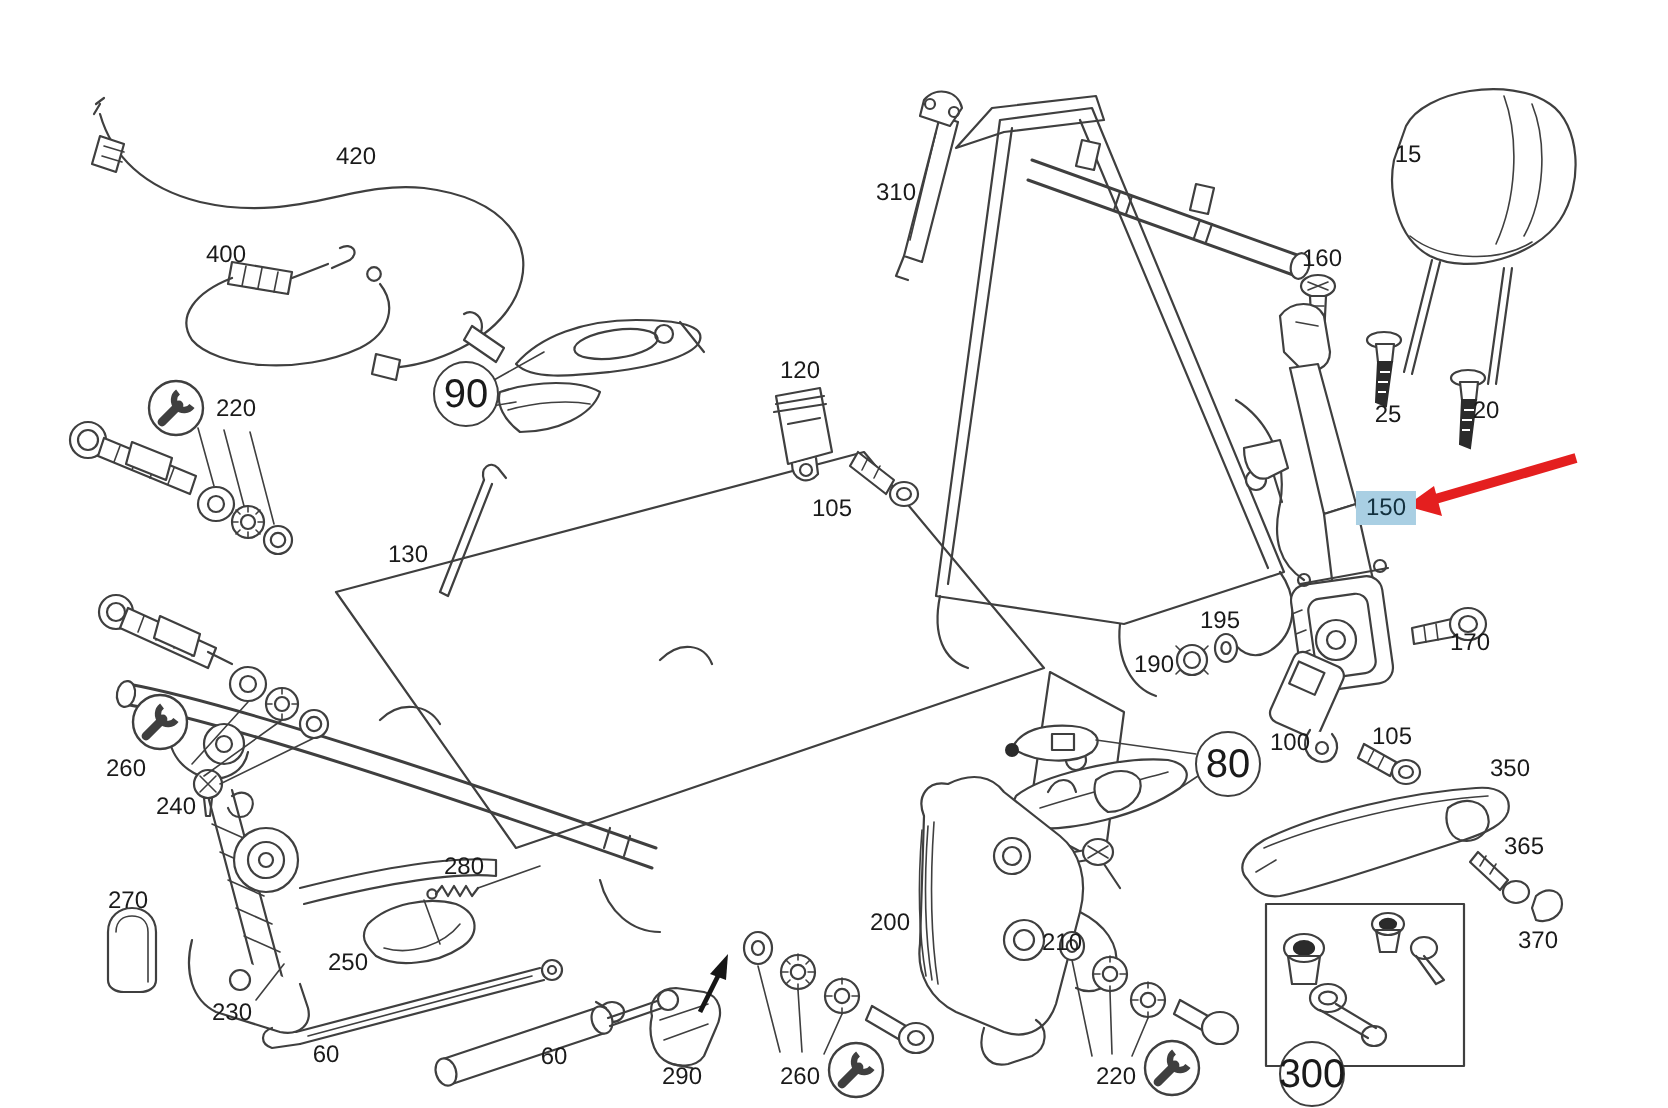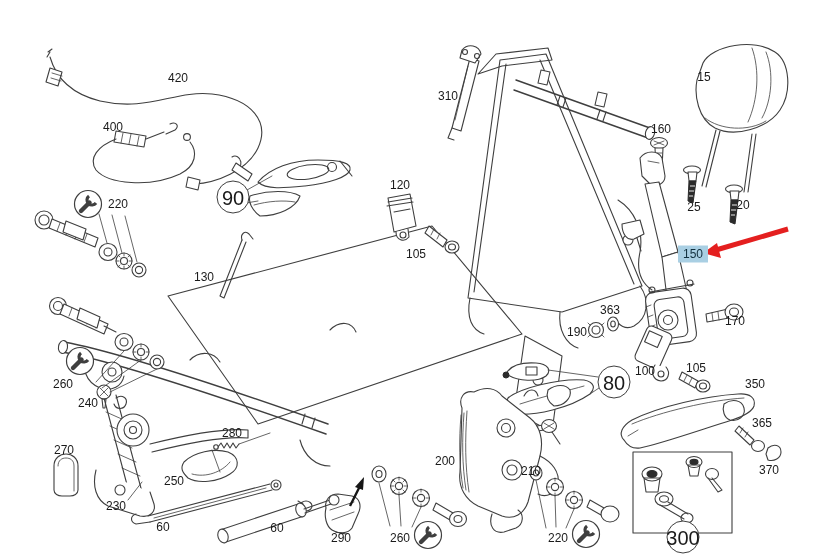"363" span.part-label { text: 363 -> 195 }
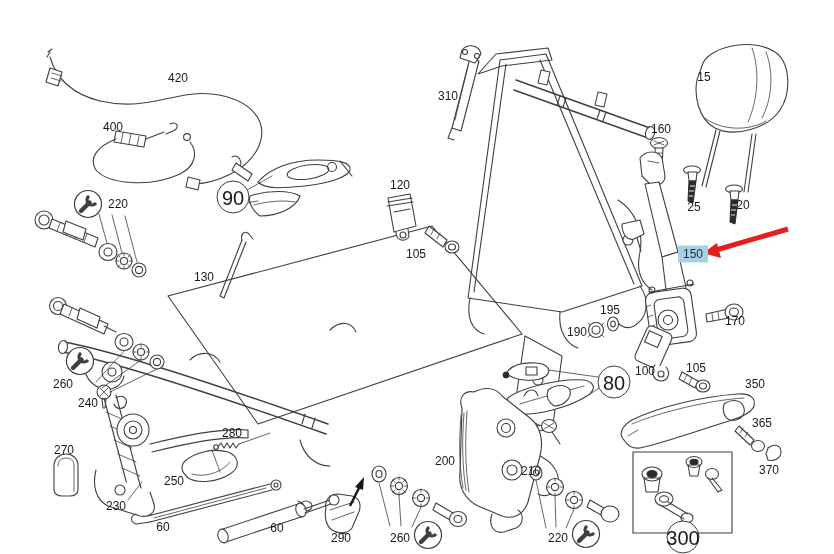"300" span.part-label { left: 683px -> 656px }
